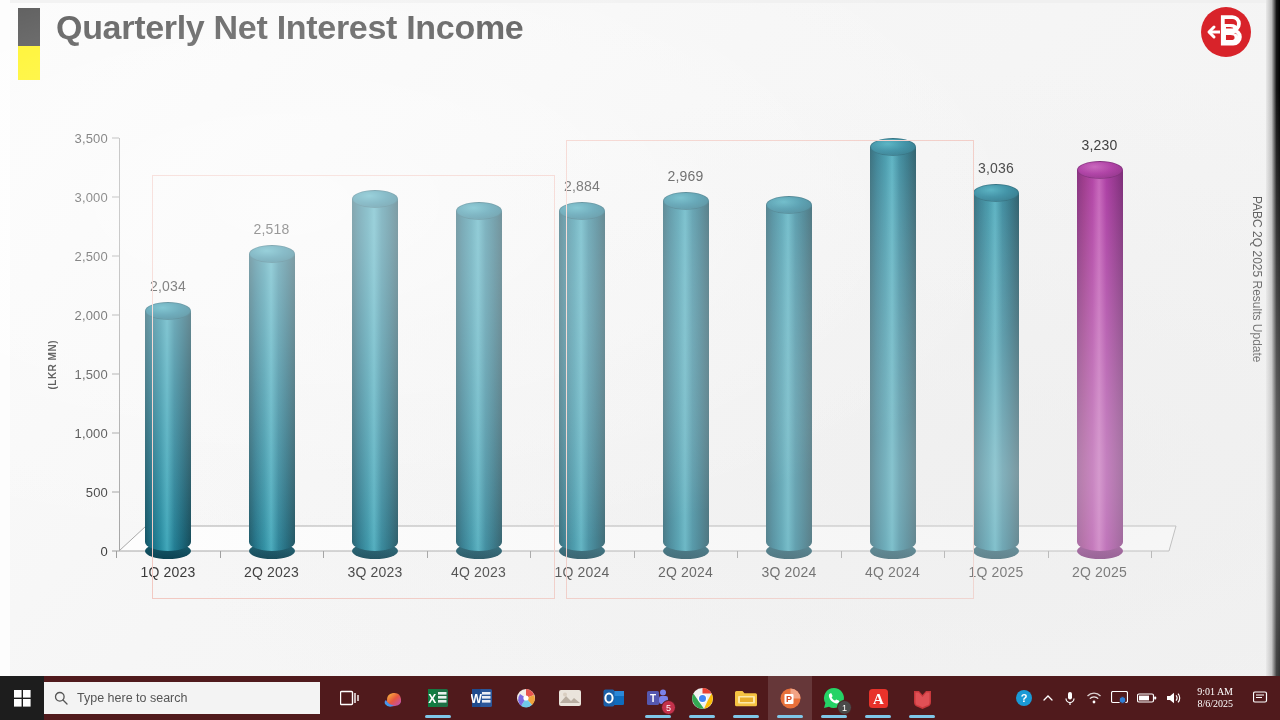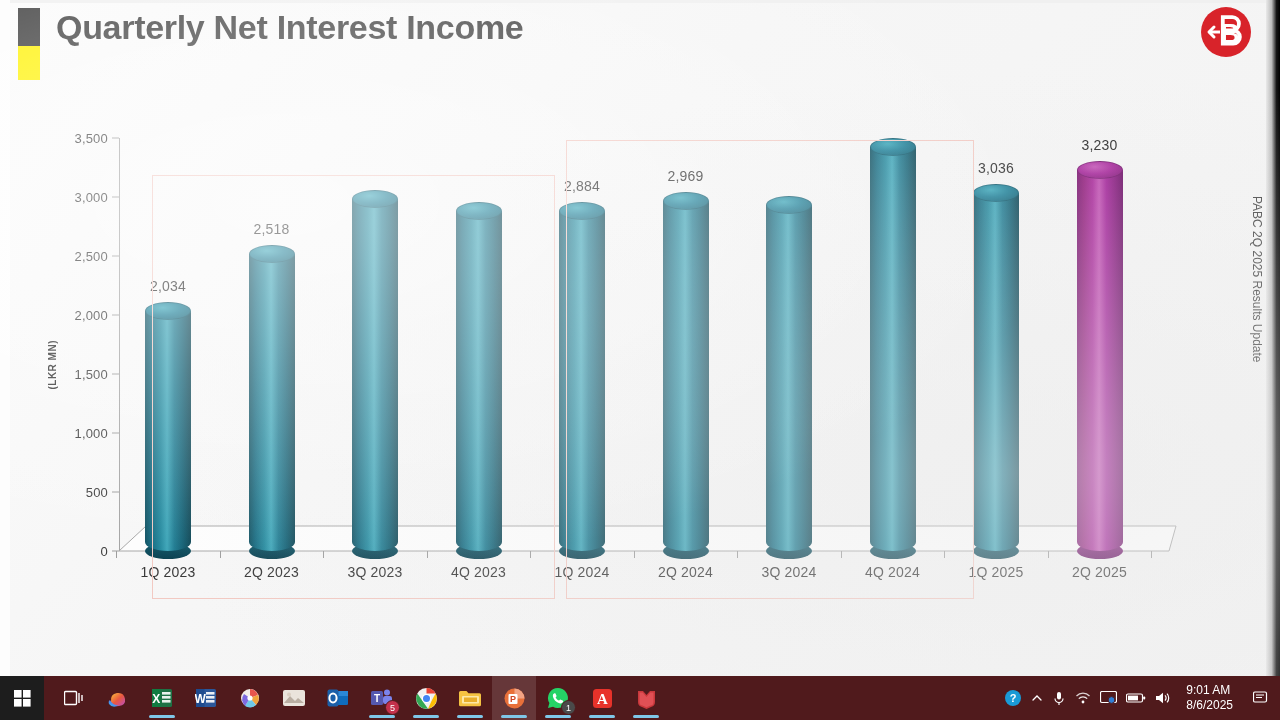"Type here to search" div.search-box { html: none -> <div> <svg> <circle></circle> <line></line> </svg> <span>Type here to search</span> </div> }
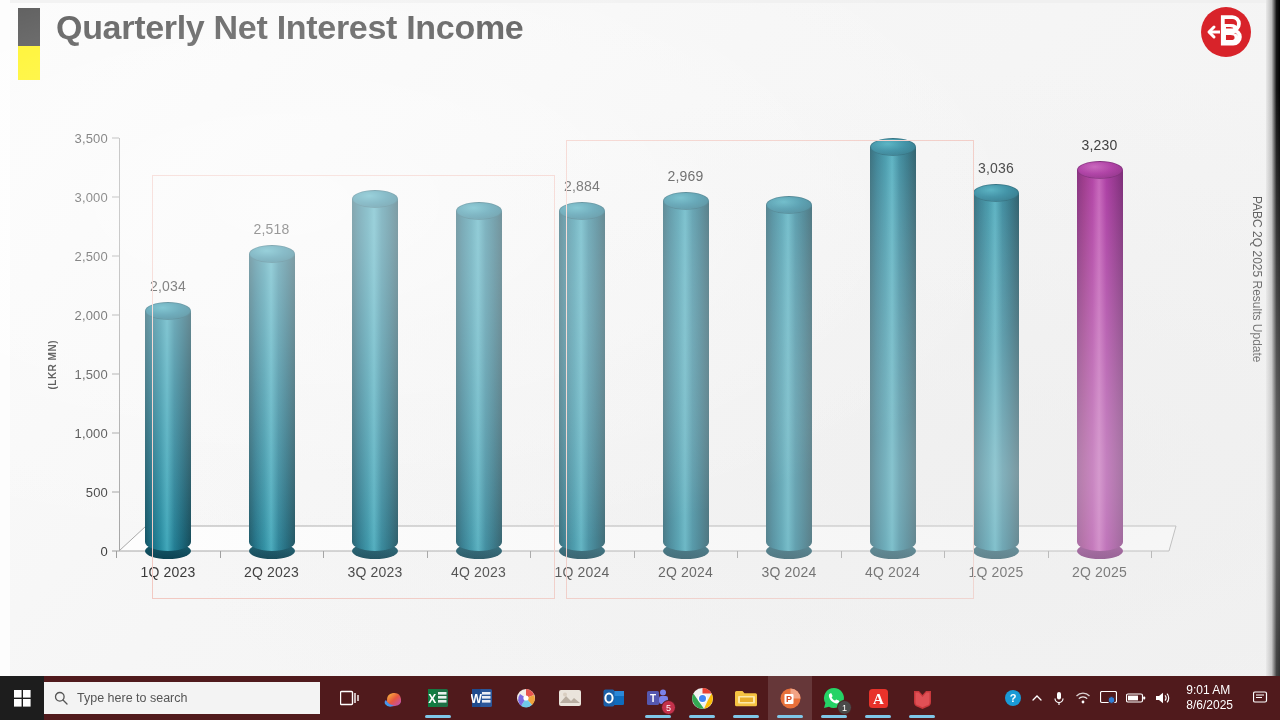"9:01 AM" .clock { font-family: none -> Liberation Serif, serif; font-size: 12px -> 10px; text-align: left -> right }
